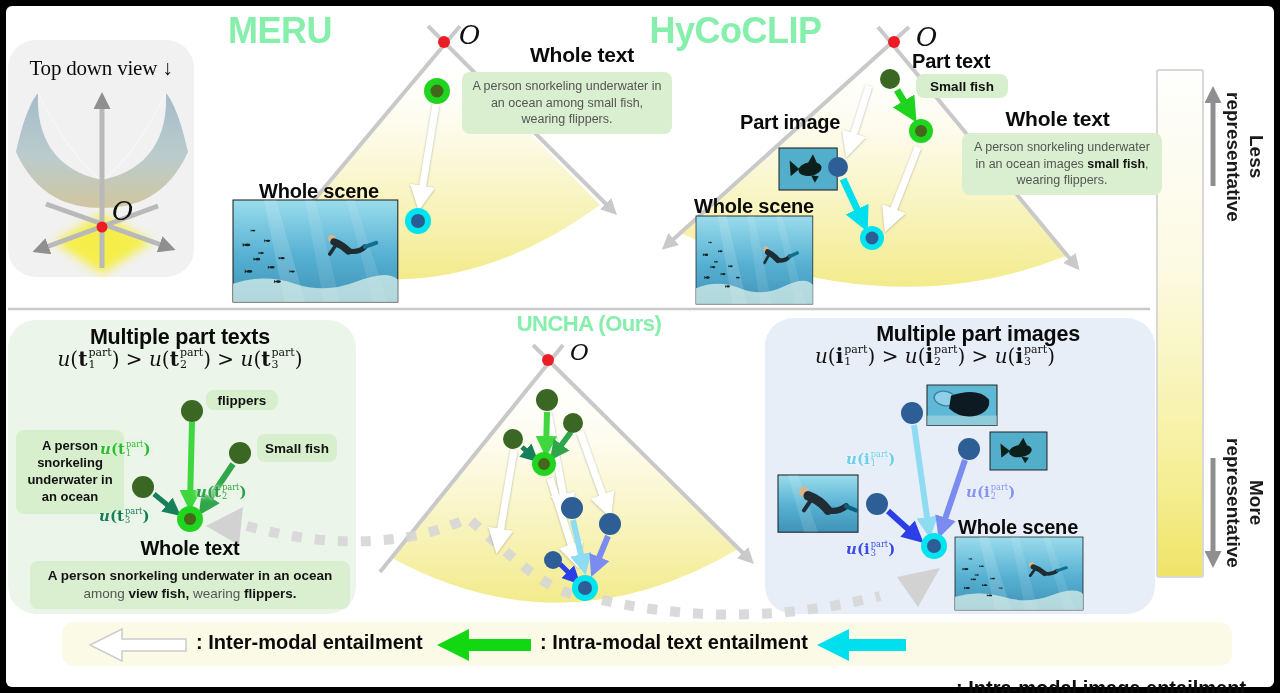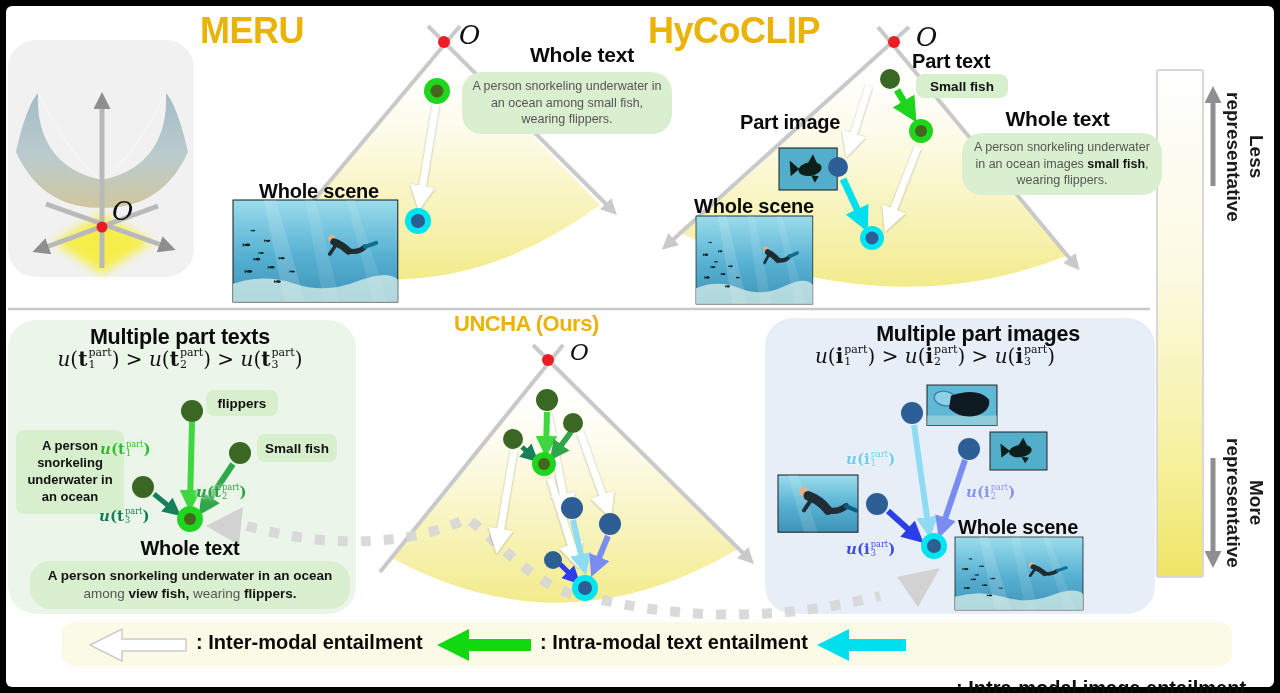"MERU" .title { color: #eab308 -> #86efac; text-align: left -> center }
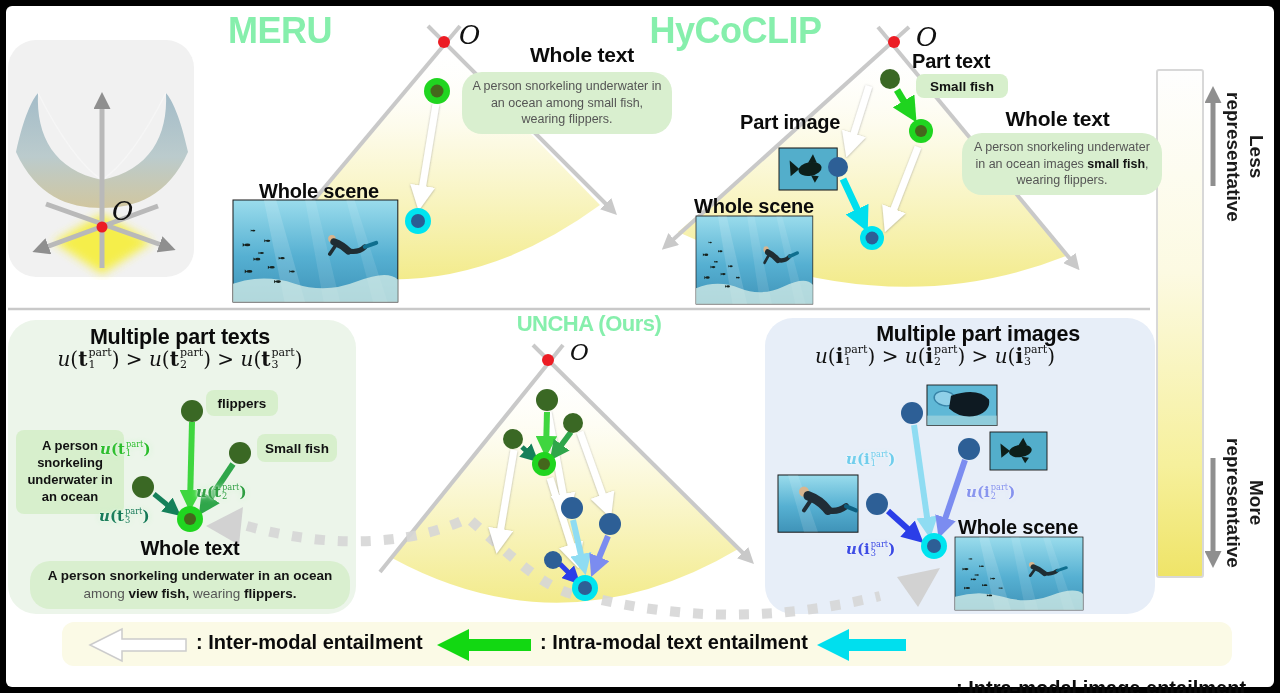"Top down view ↓" div.lab { html: none -> <div>Top down view ↓</div> }
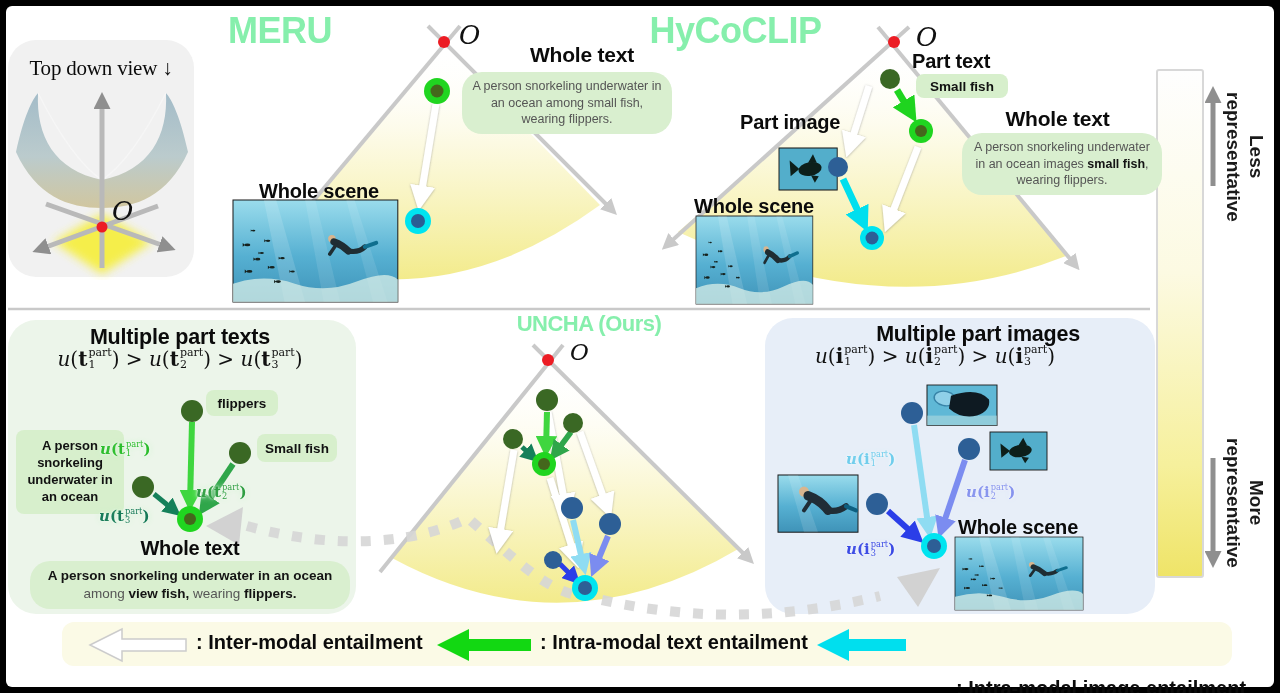"A person snorkeling underwater in an ocean among" .gbox { border-radius: 20px -> 8px }
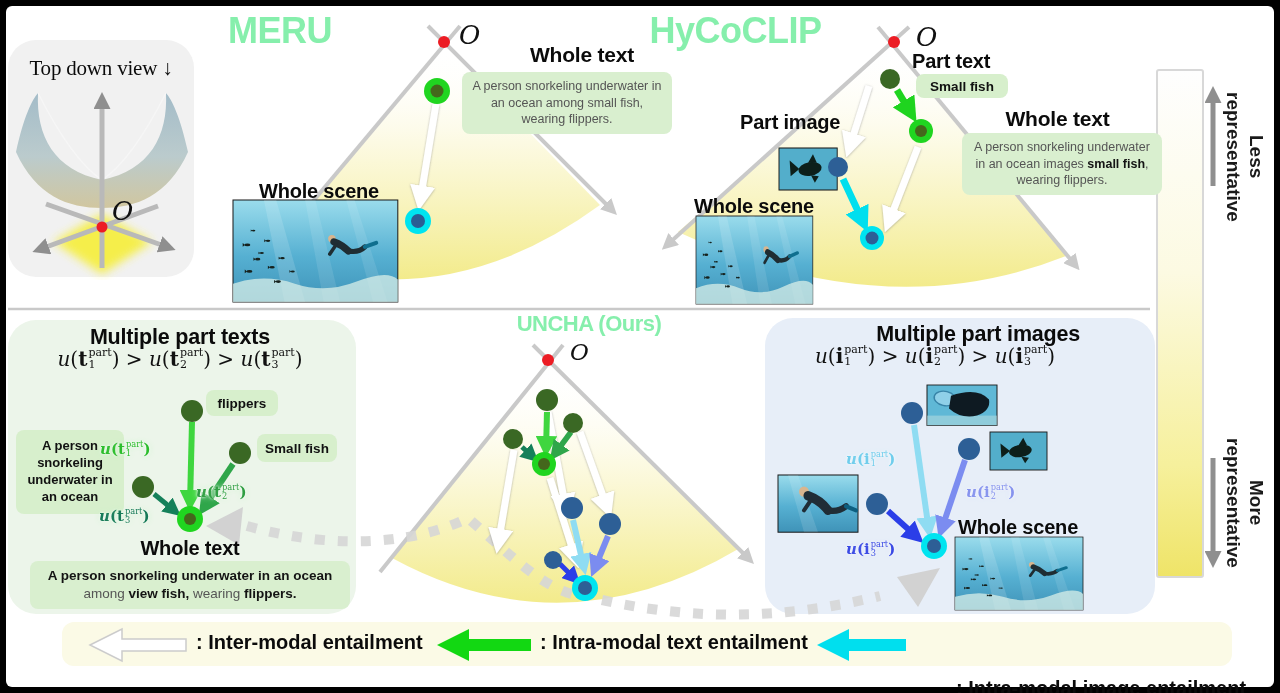"flippers" div.tag { height: 26px -> 20px }
